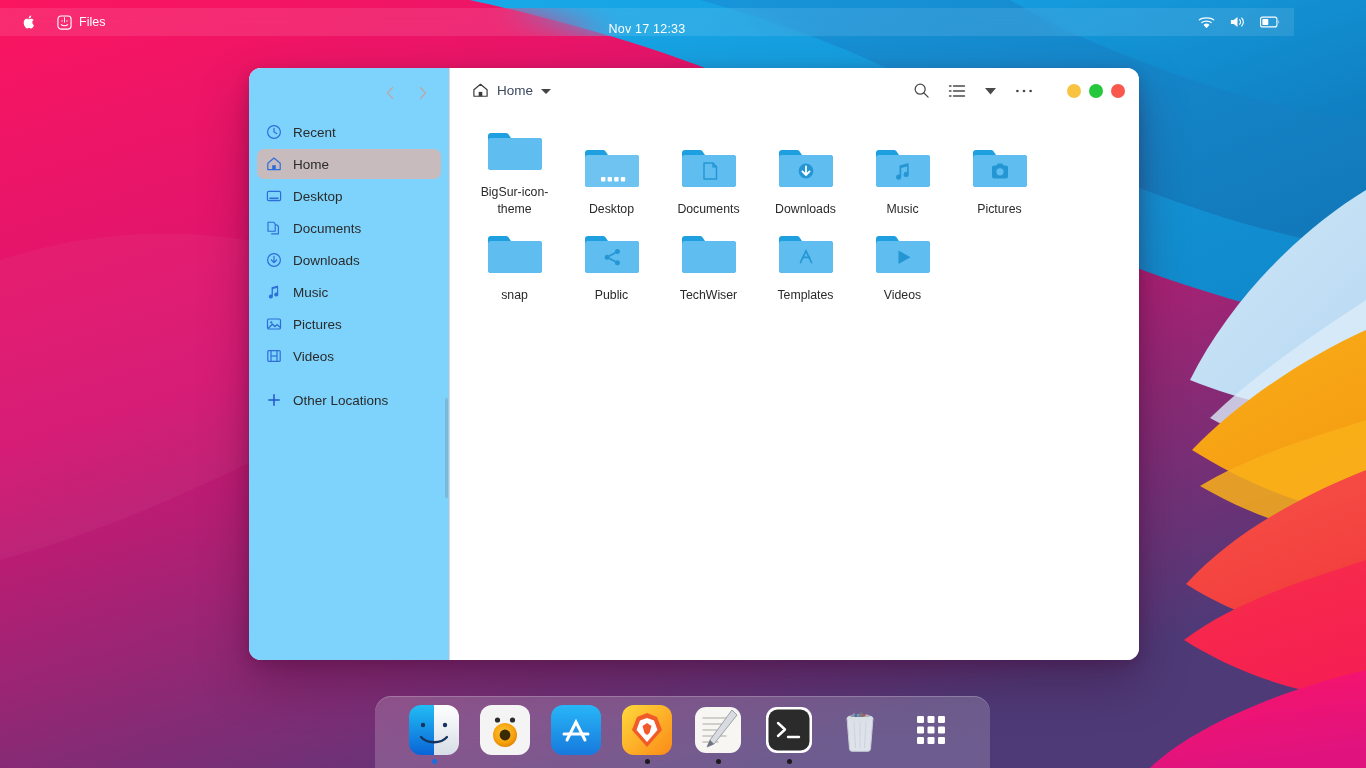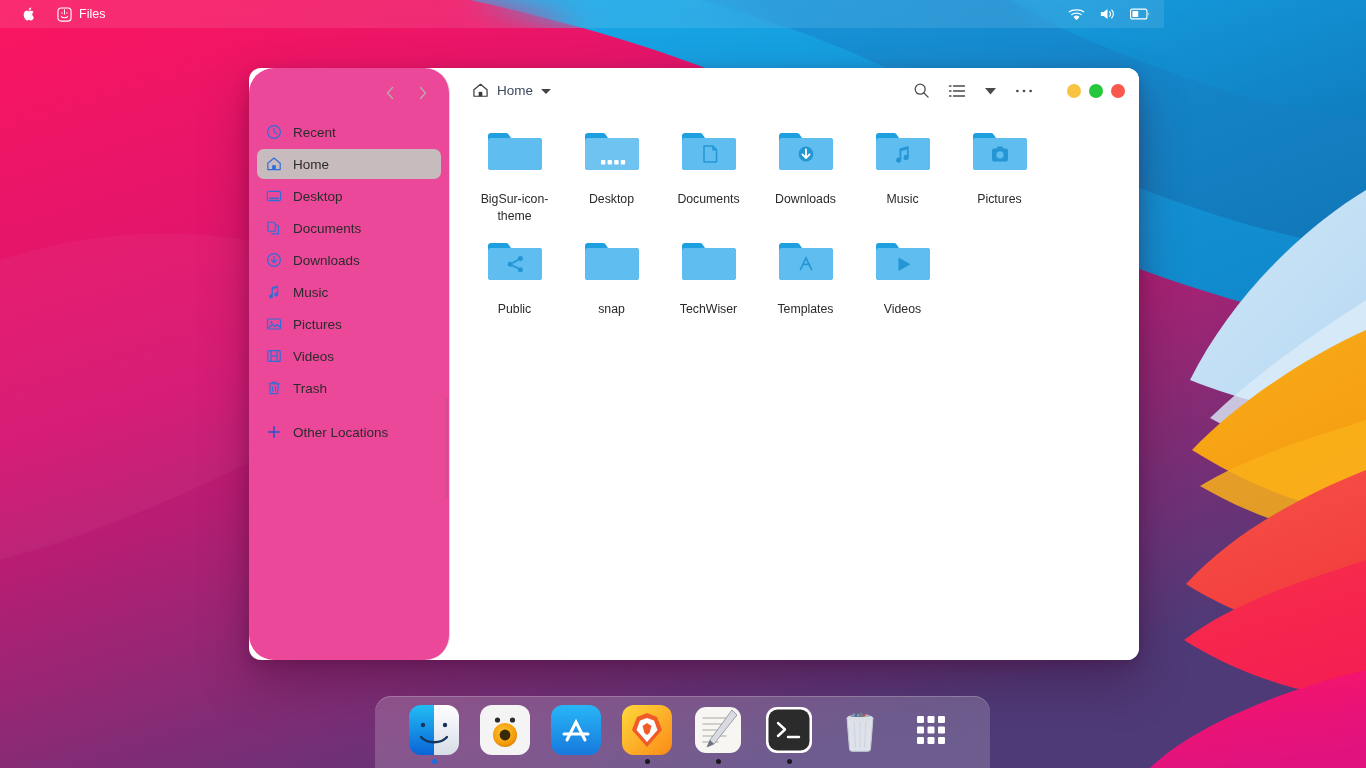"Files" #topbar { top: 0 -> 8px; width: 1164px -> 1294px }
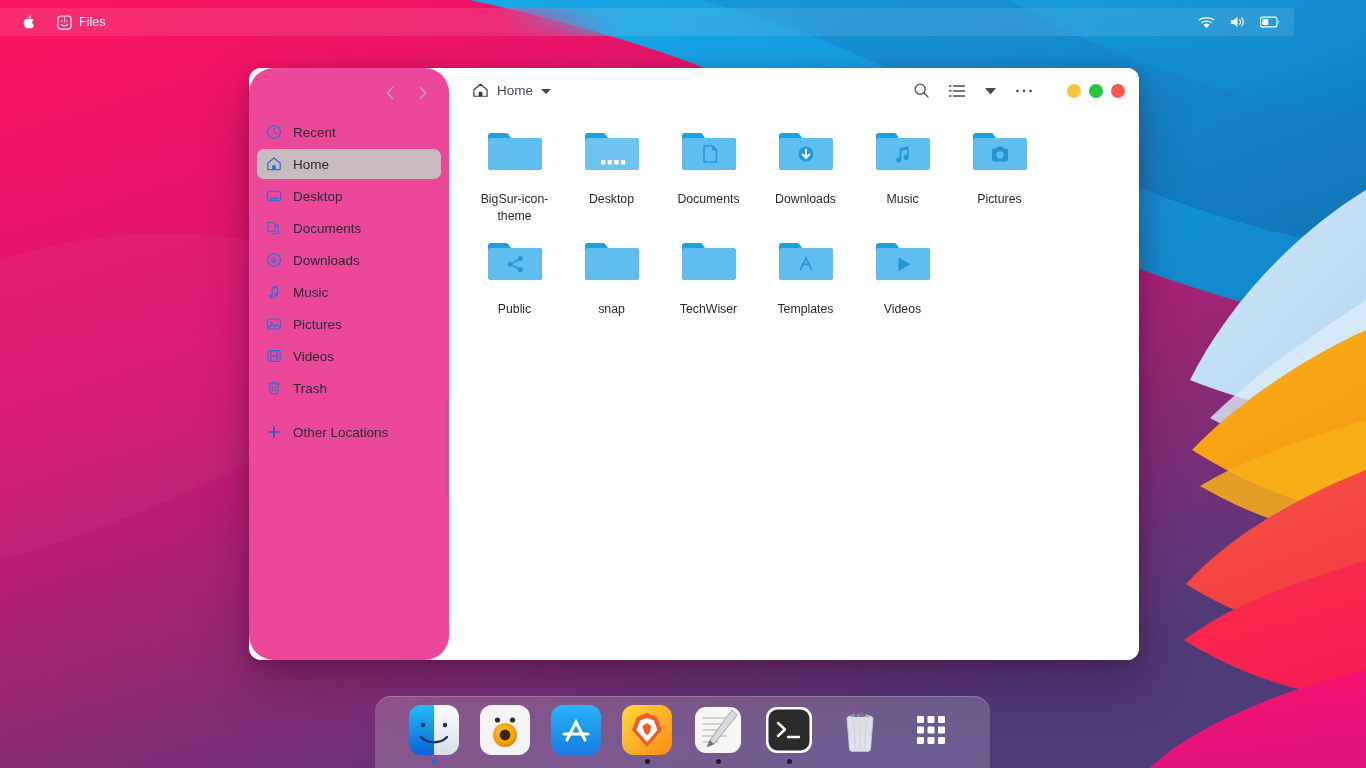"Nov 17 12:33" div.center { html: none -> <div>Nov 17 12:33</div> }
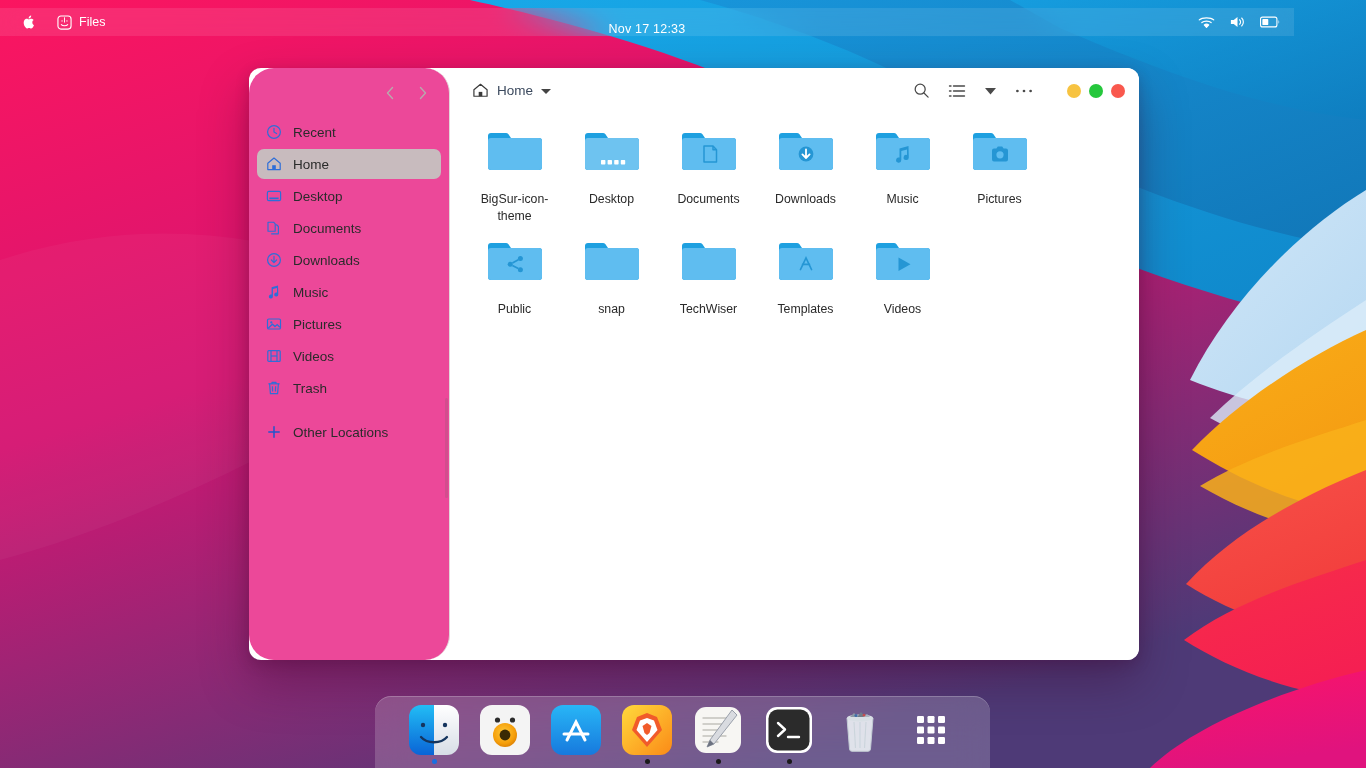"Recent" #fm-sidebar { background: #ec4899 -> #7dd3fc; border-radius: 25px -> none }
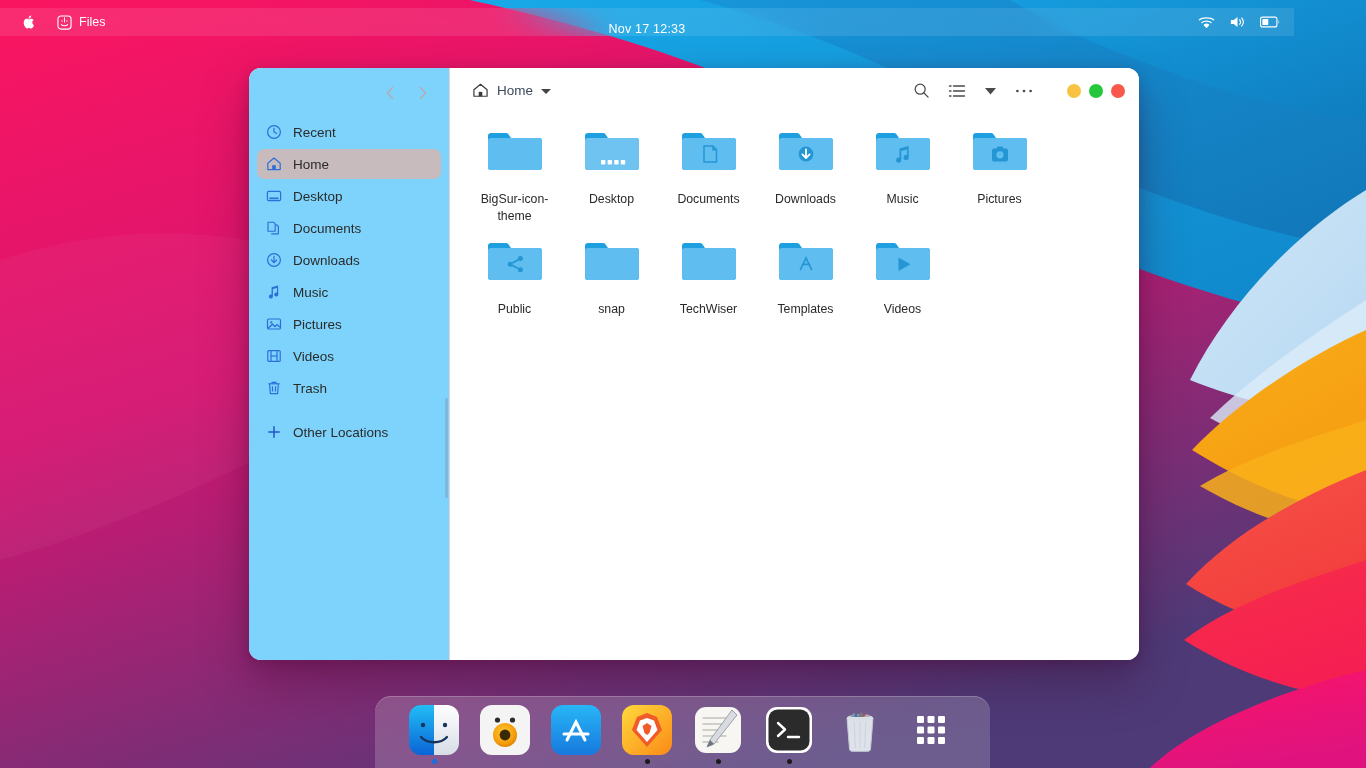"BigSur-icon-theme" .file-item { gap: 14px -> 7px; justify-content: none -> flex-end }
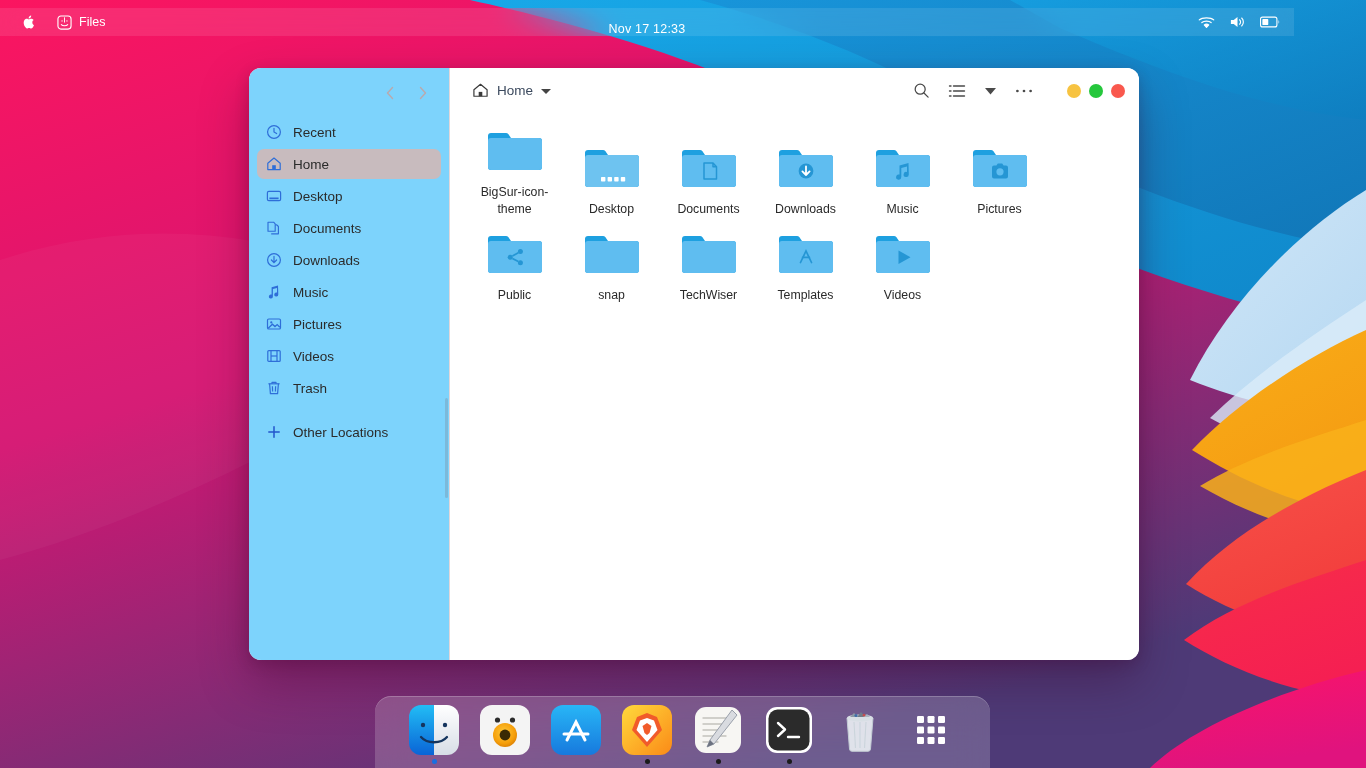"Public" div.file-item { order: before "snap" -> after "snap" }
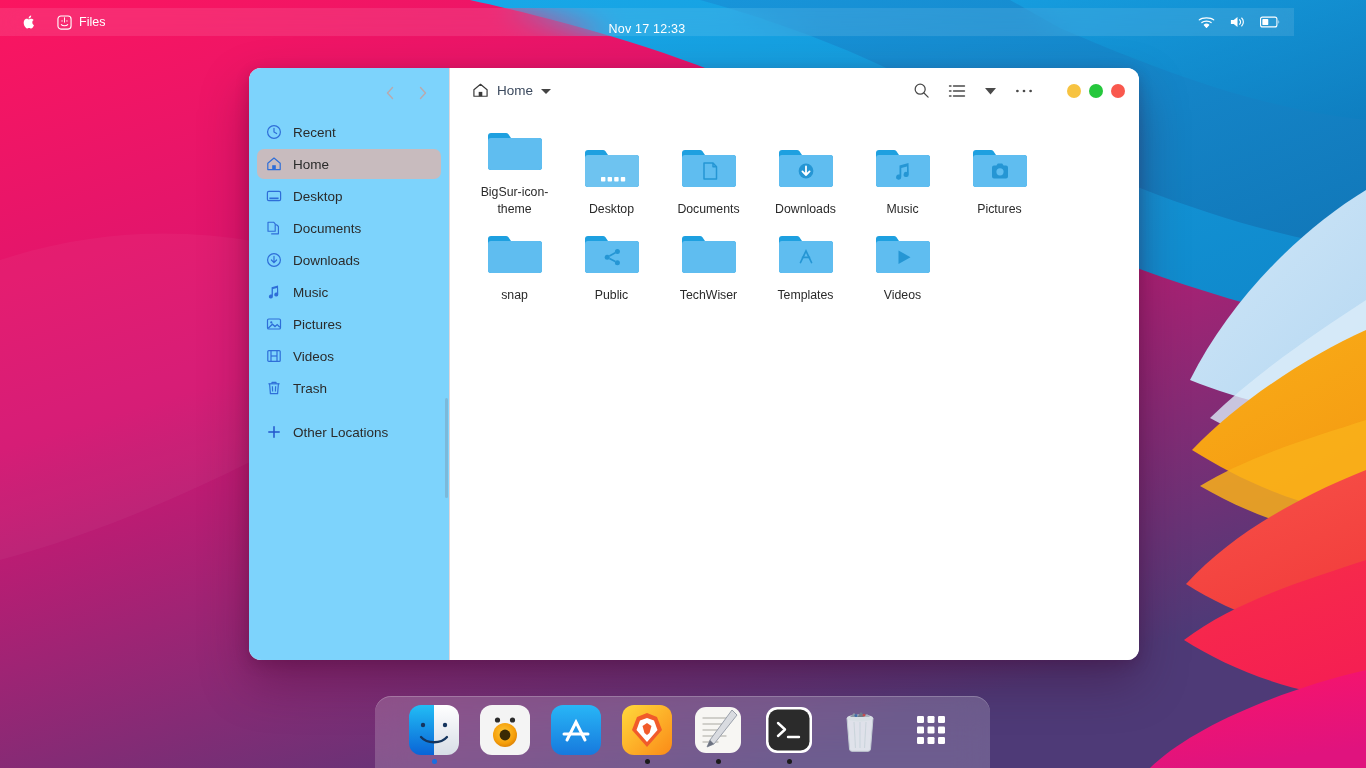"Trash" div.place { html: <div> <span> <svg> <path></path> <path></path> <path></path> <line></line> <line></line> </svg> </span> <span>Trash</span> </div> -> none }
